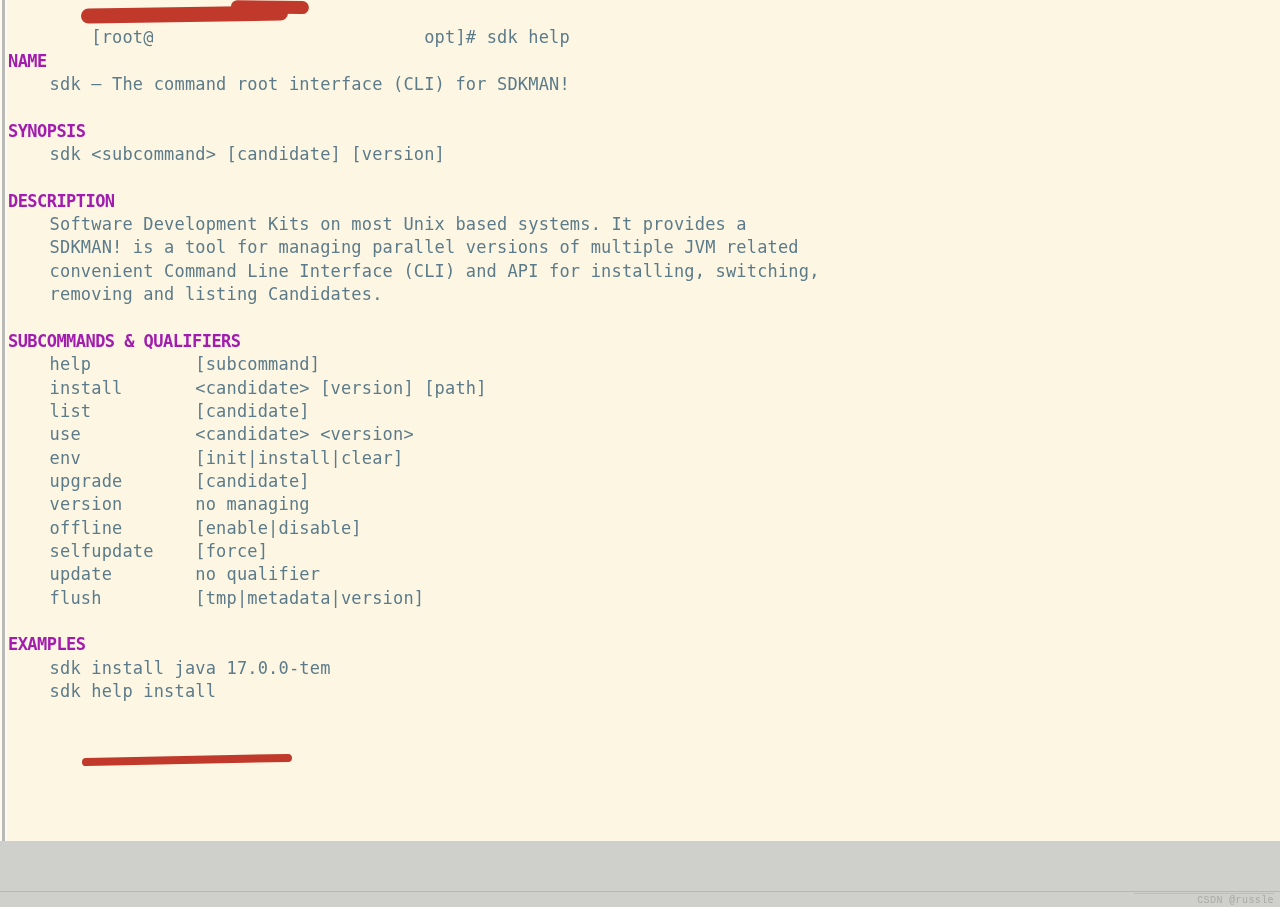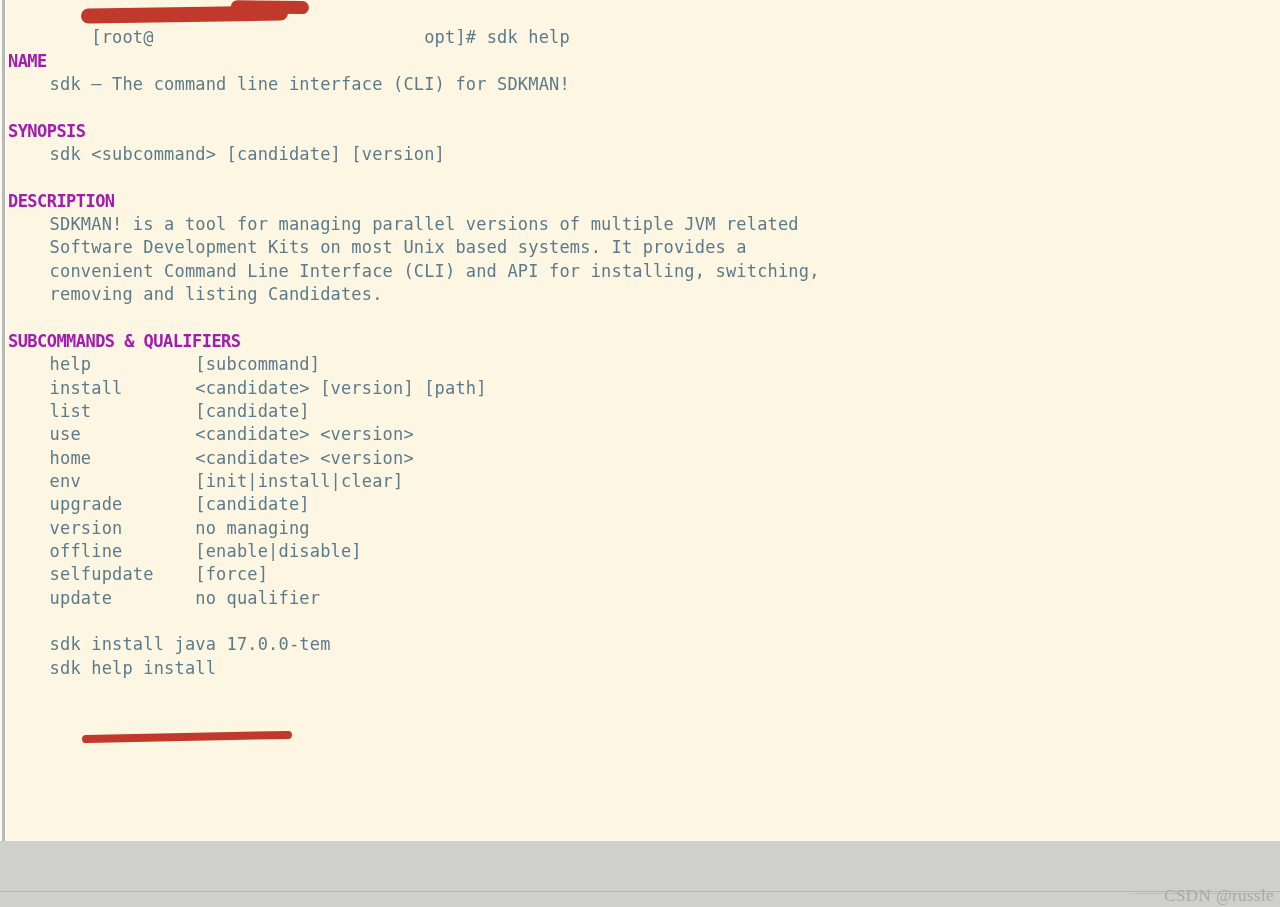"sdk — The command line" div.line { text: line -> root }
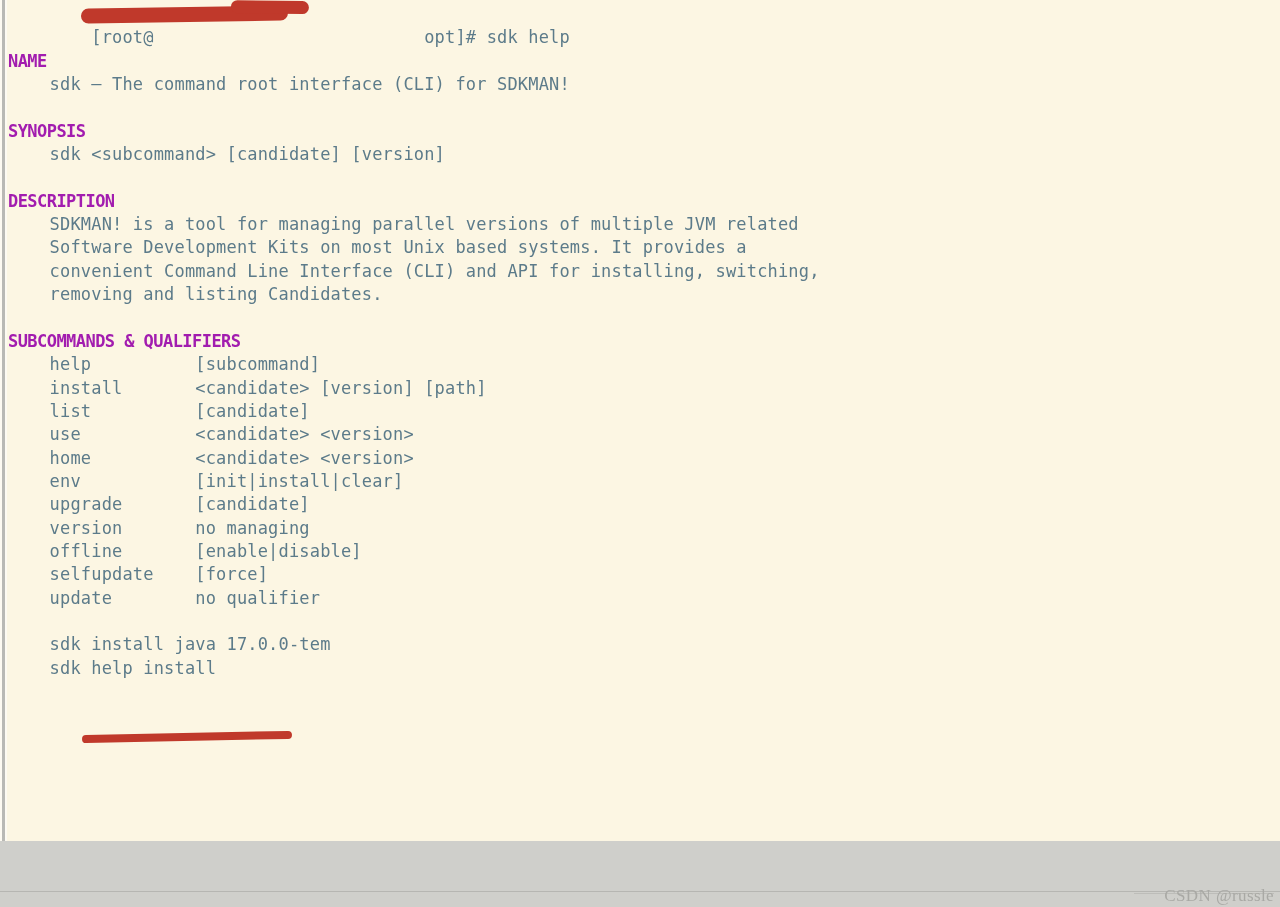"SDKMAN! is a tool for" div.line { order: before "Software Development Kits on most" -> after "Software Development Kits on most" }
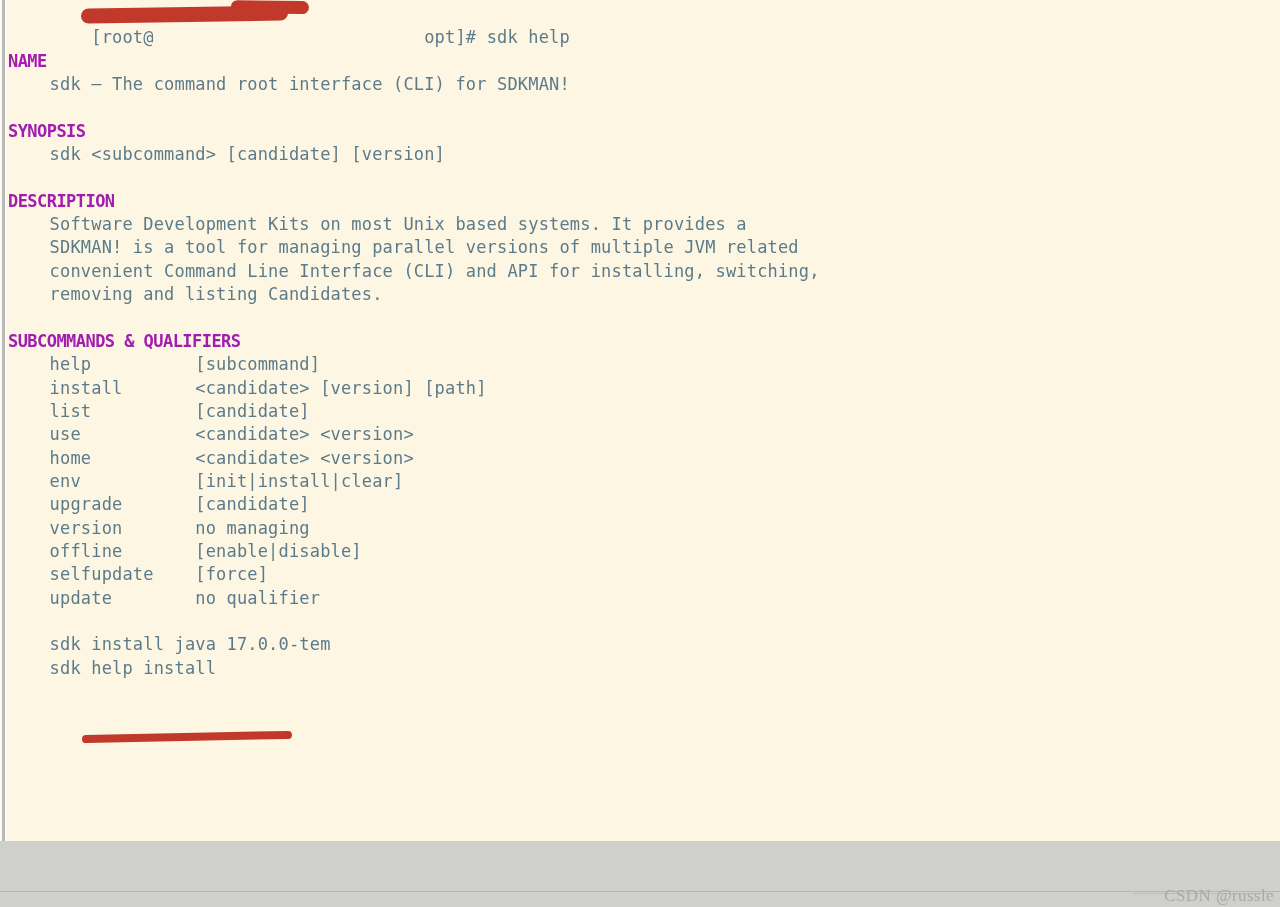"home <candidate> <version>" div.line { html: <div> home &lt;candidate&gt; &lt;version&gt;</div> -> none }
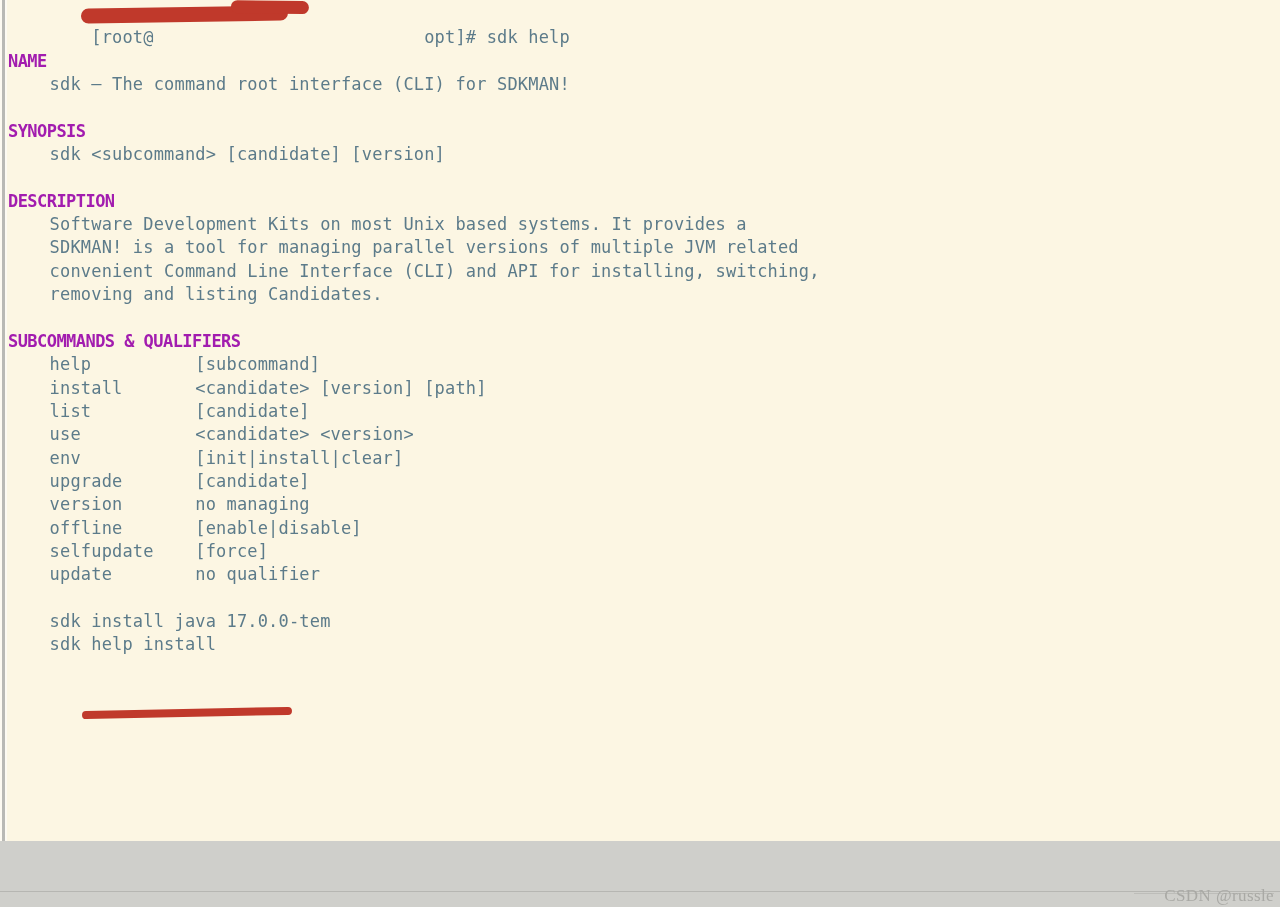"flush [tmp|metadata|version]" div.line { html: none -> <div> flush [tmp|metadata|version]</div> }
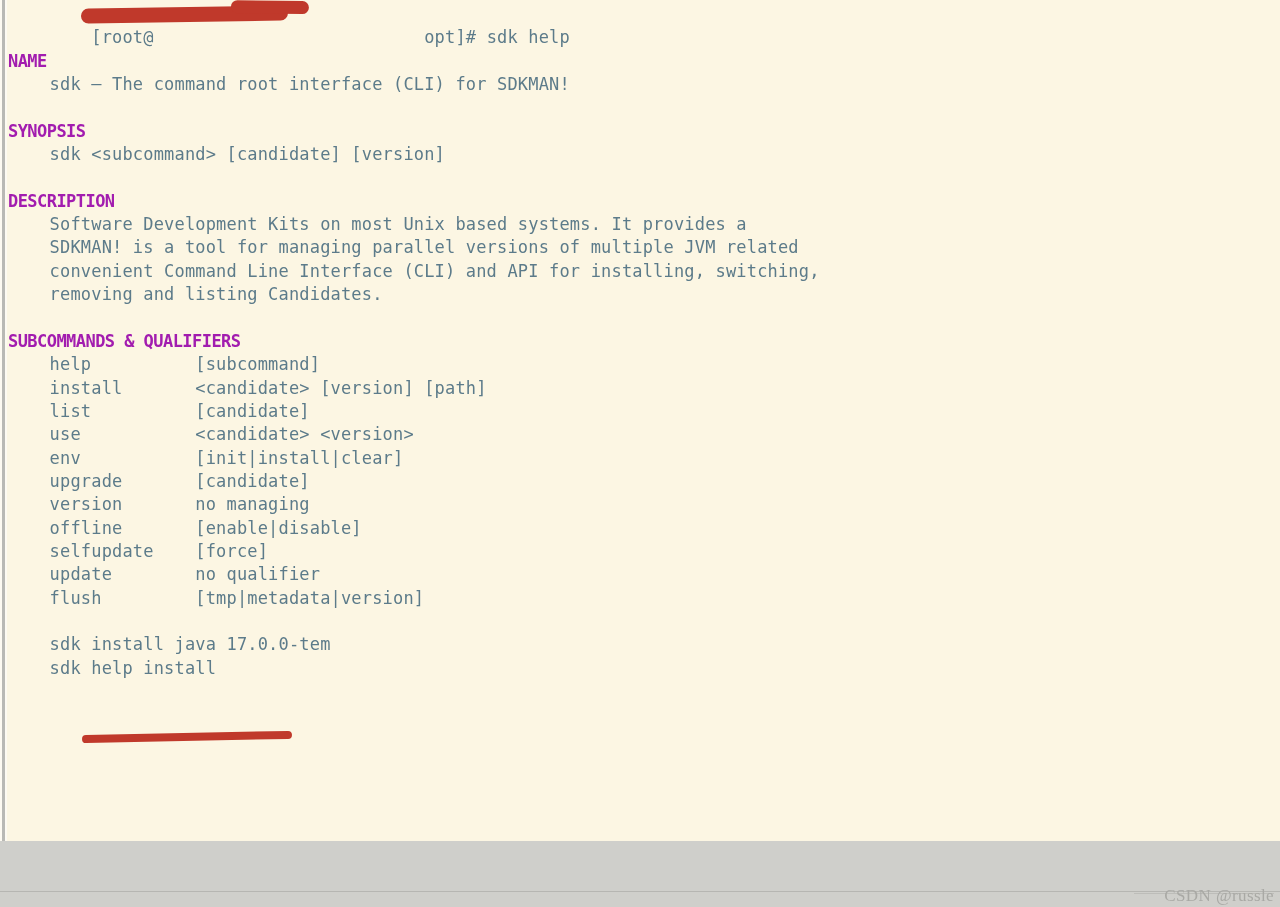"EXAMPLES" div.line { html: none -> <div>EXAMPLES</div> }
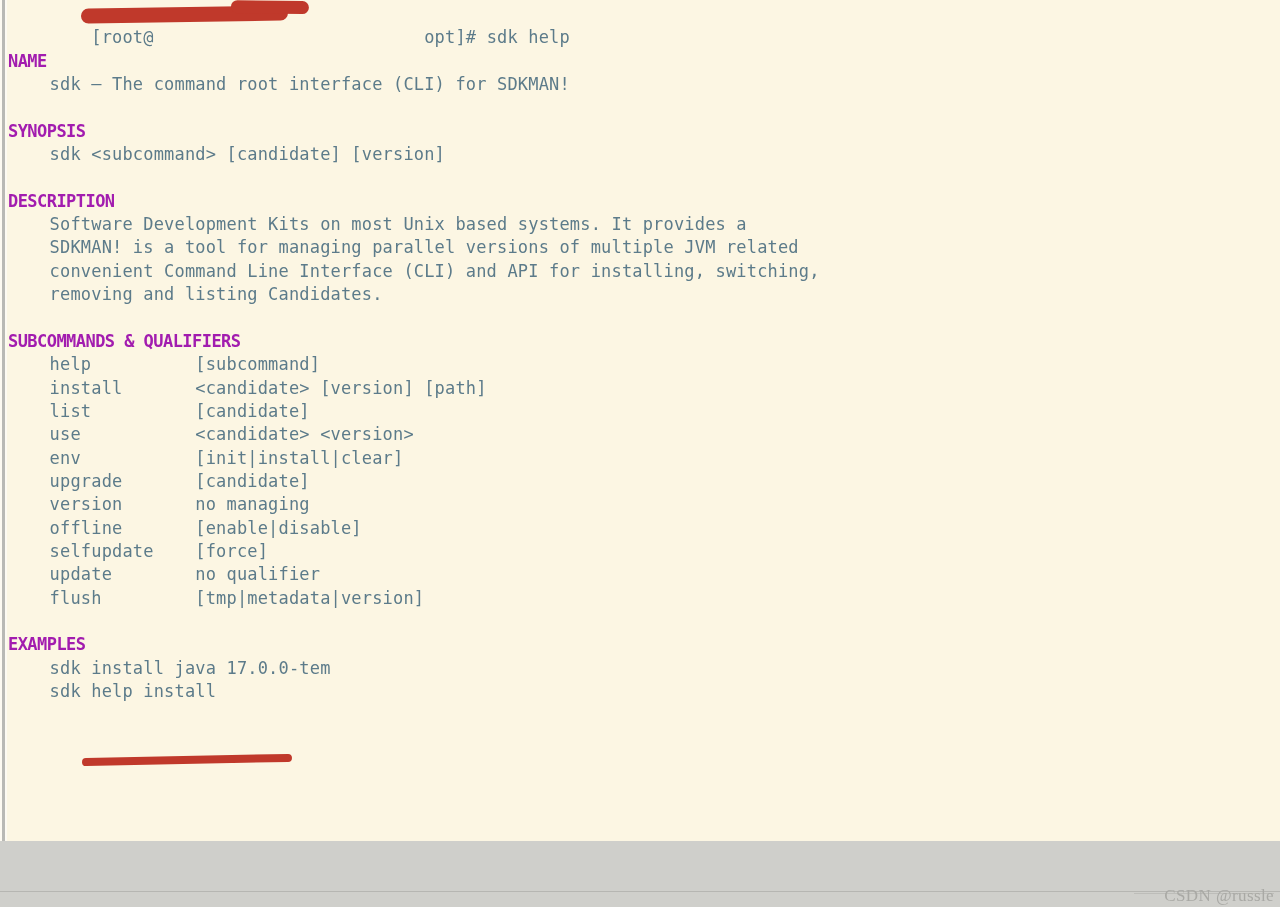"CSDN @russle" #watermark { font-family: Liberation Serif, serif -> Liberation Mono, monospace; font-size: 17px -> 10px }
